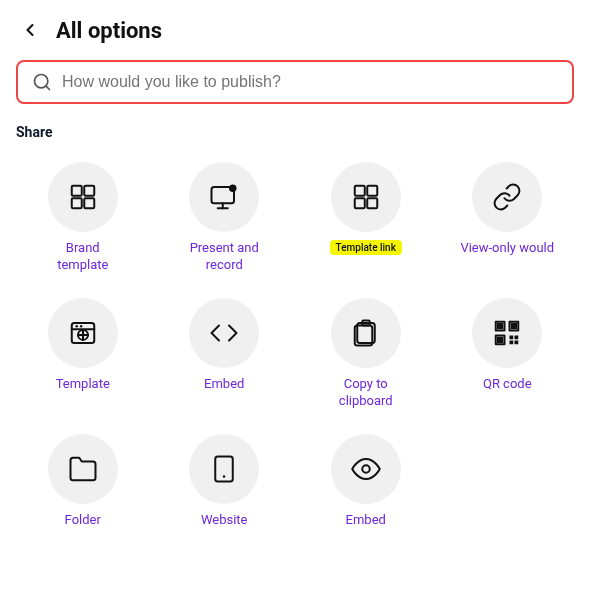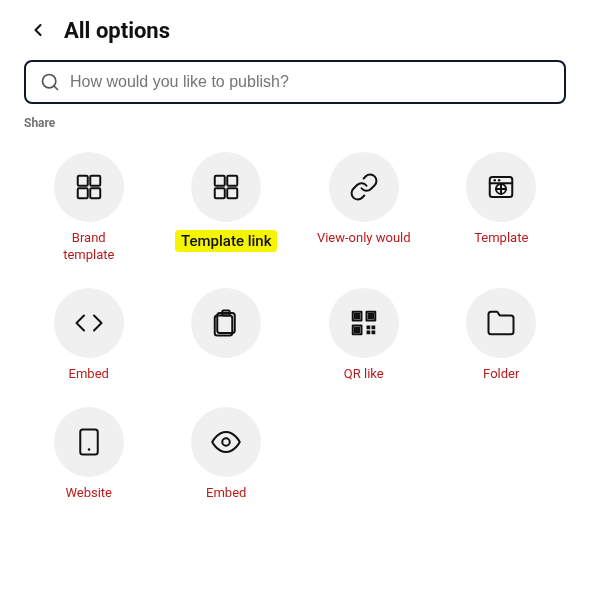"All options" .container { padding: 16px 24px -> 16px 16px }
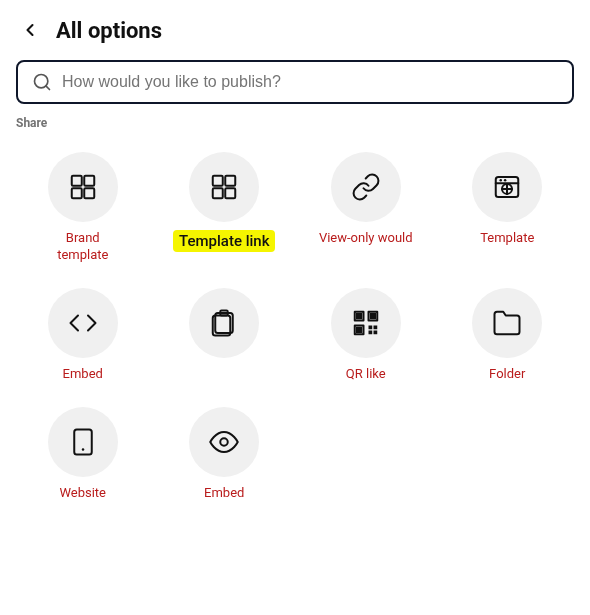"How would you like to" .search-wrapper { border: 2px solid #0f172a -> 2px solid #ef4444; margin-bottom: 12px -> 20px }
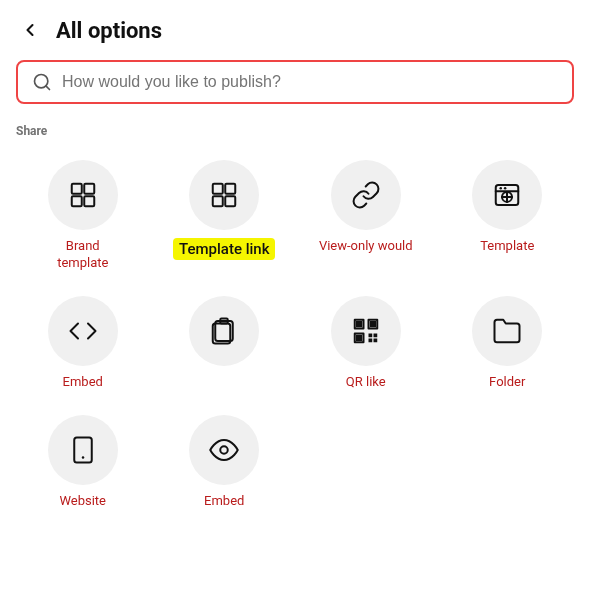"Share" .section-title { color: #737373 -> #0f172a; font-size: 12px -> 14px }
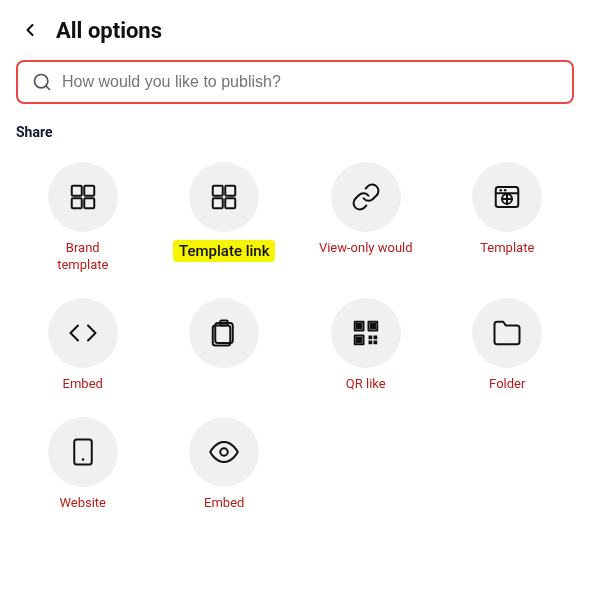"Brand" .item-label { color: #b91c1c -> #6d28d9 }
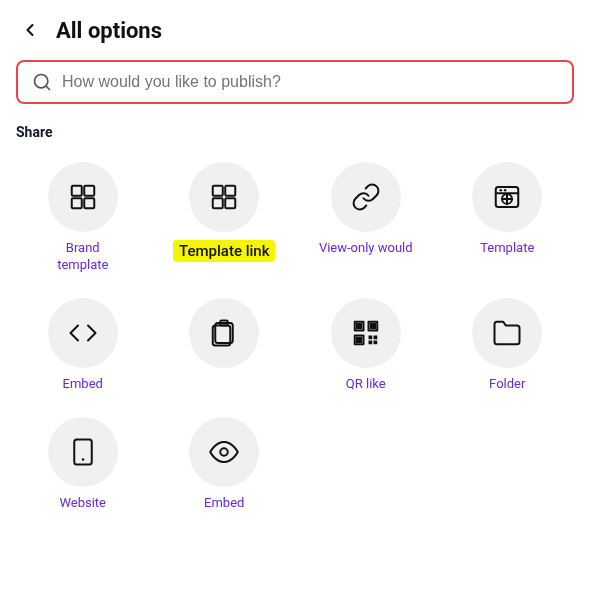"Present and" div.grid-item { html: none -> <div> <div> <svg> <rect></rect> <circle></circle> <line></line> <line></line> </svg> </div> <span>Present and<br>record</span> </div> }
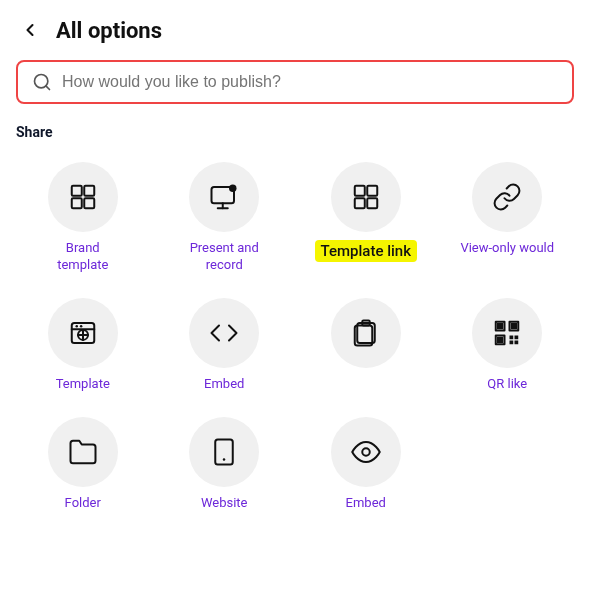"Template link" .highlight { font-size: 15px -> 10px }
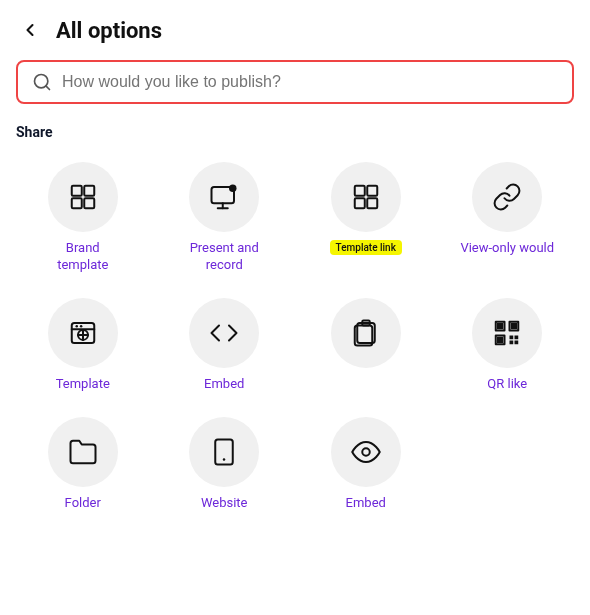"Copy to" span.item-label { html: none -> <span>Copy to<br>clipboard</span> }
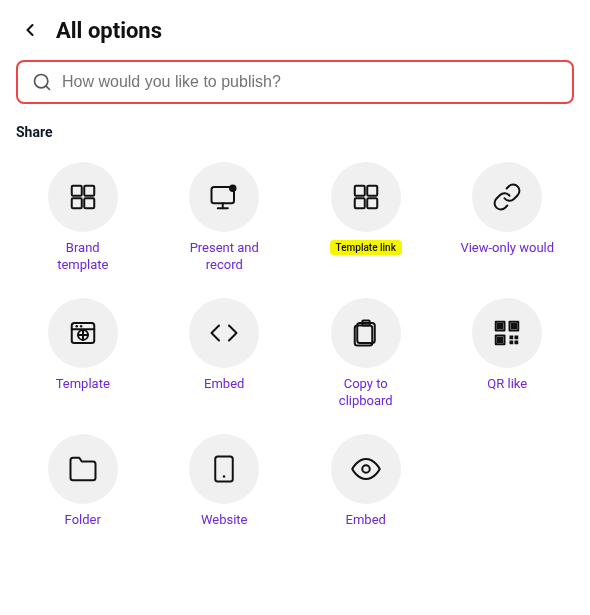"QR like" span.item-label { text: like -> code }
